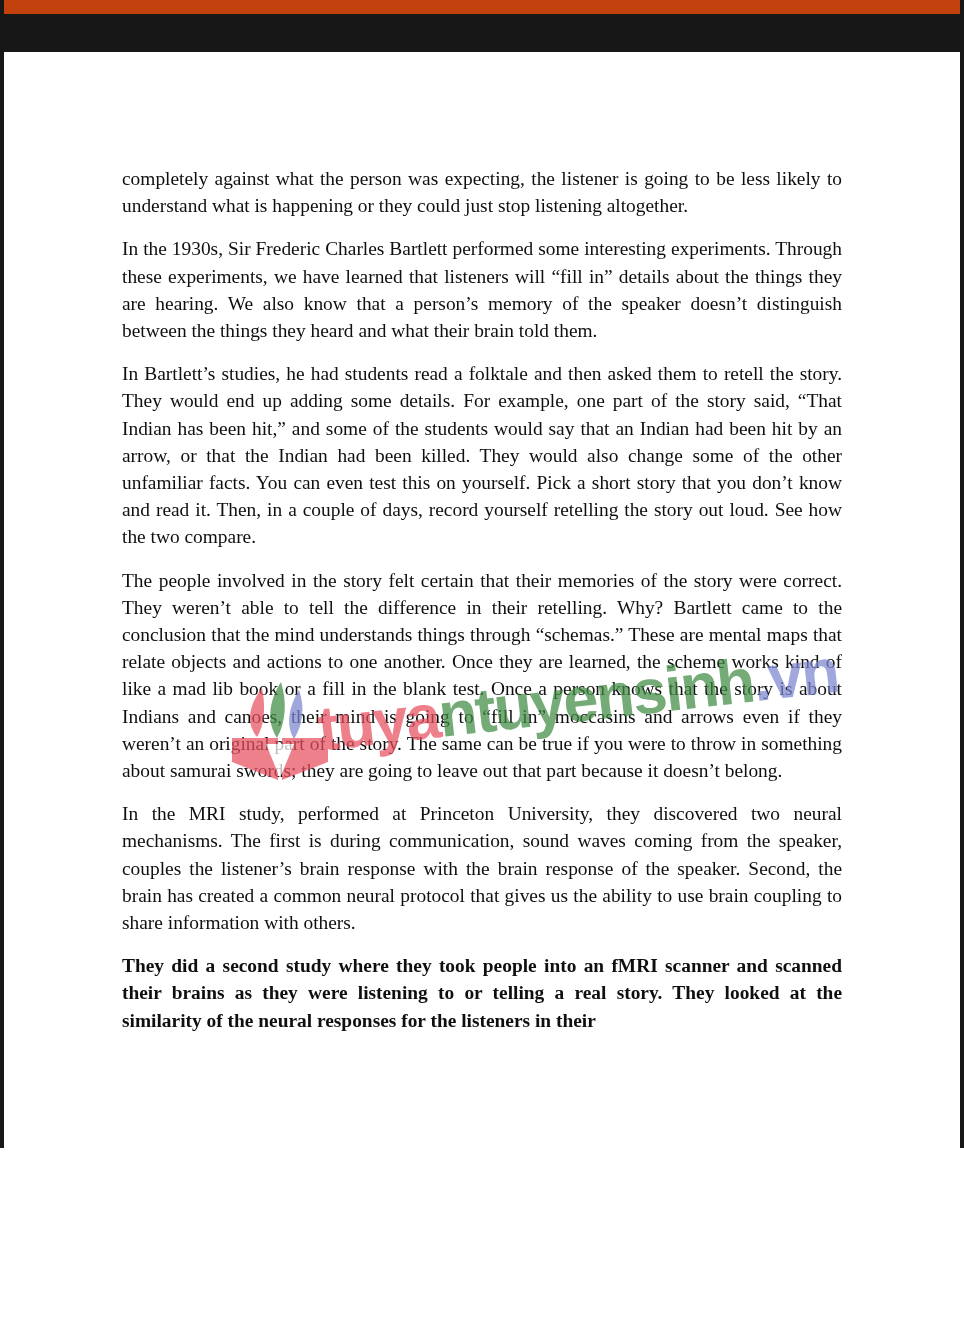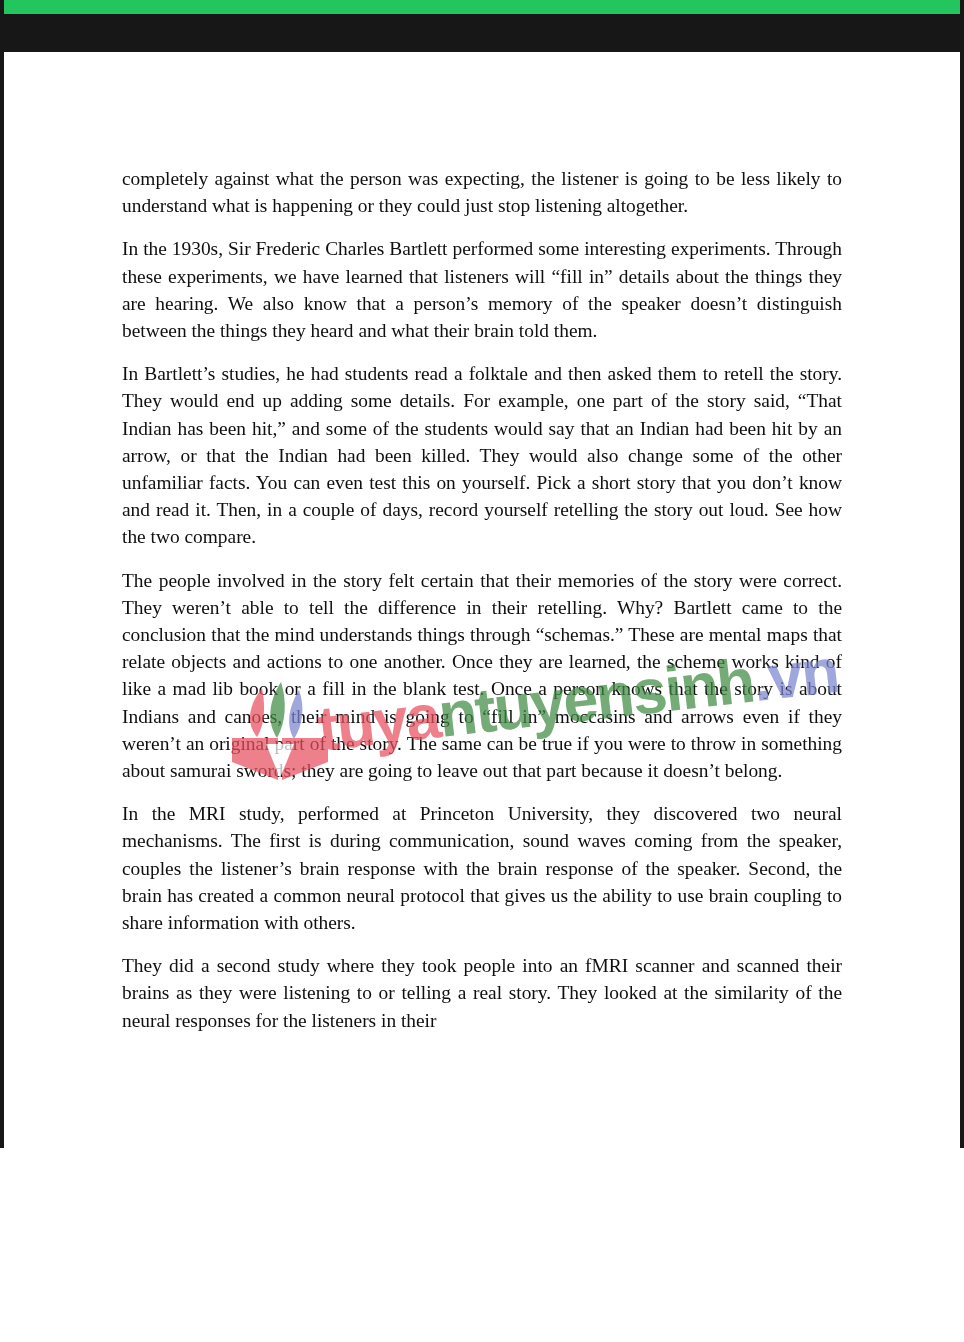"completely against what the person" .page-canvas { background: #22c55e -> #c2410c }
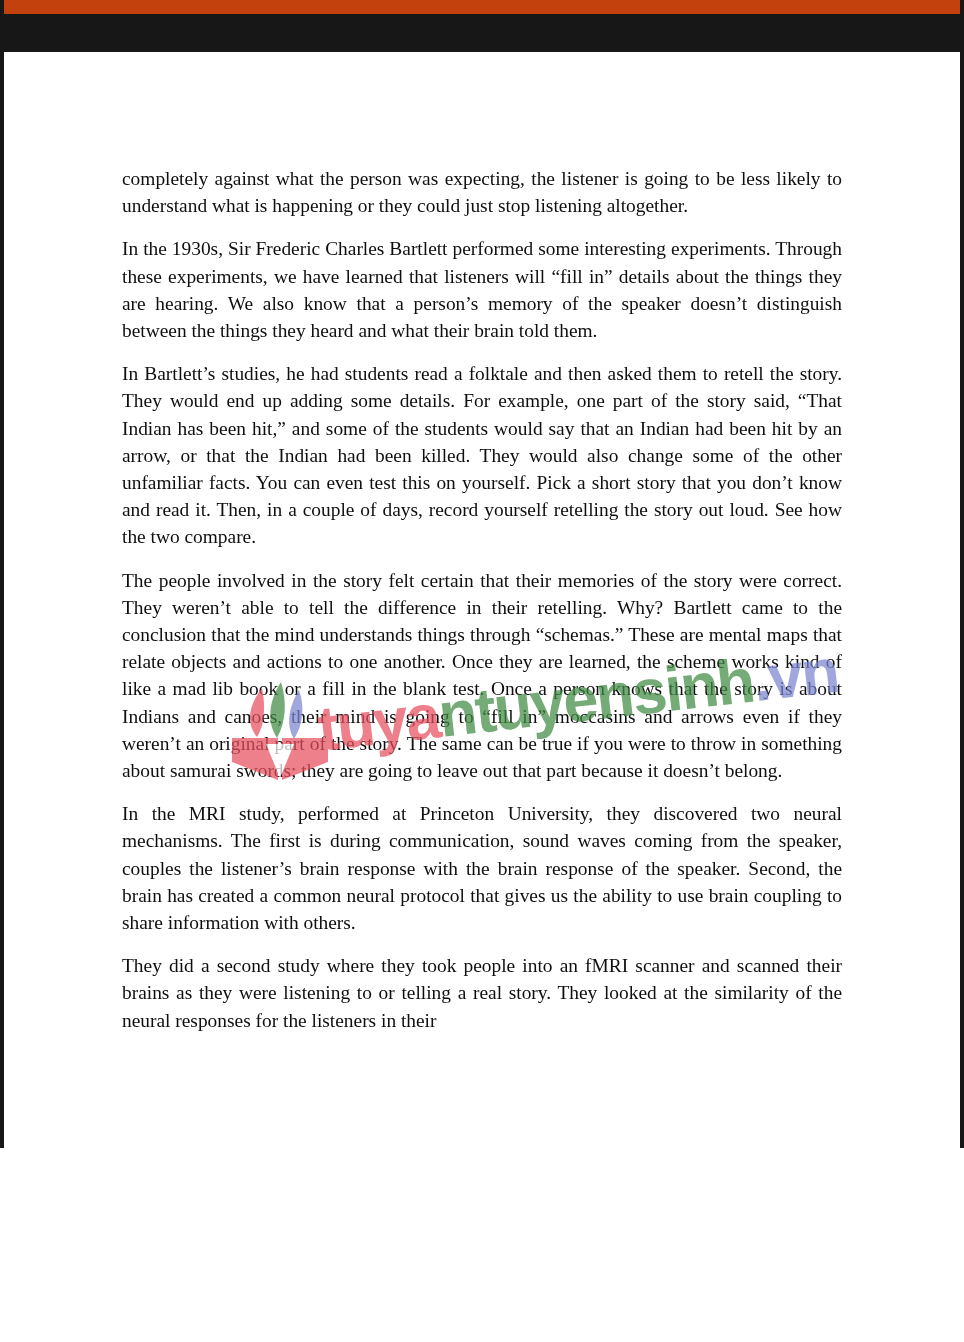"They did a second study" .doc-paragraph:last-child { font-weight: none -> bold }
